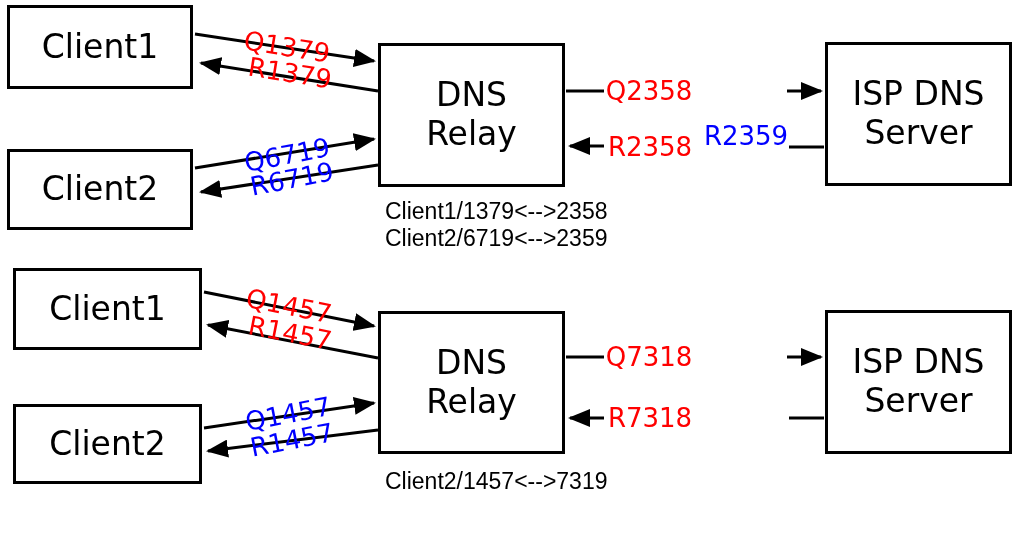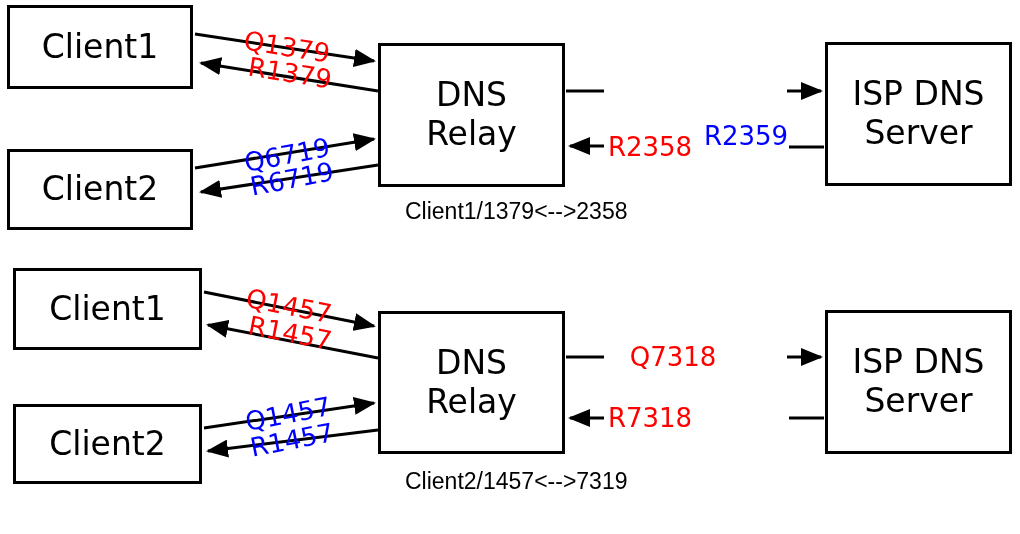"Q2358" span.flow-label { html: none -> <span>Q2358</span> }
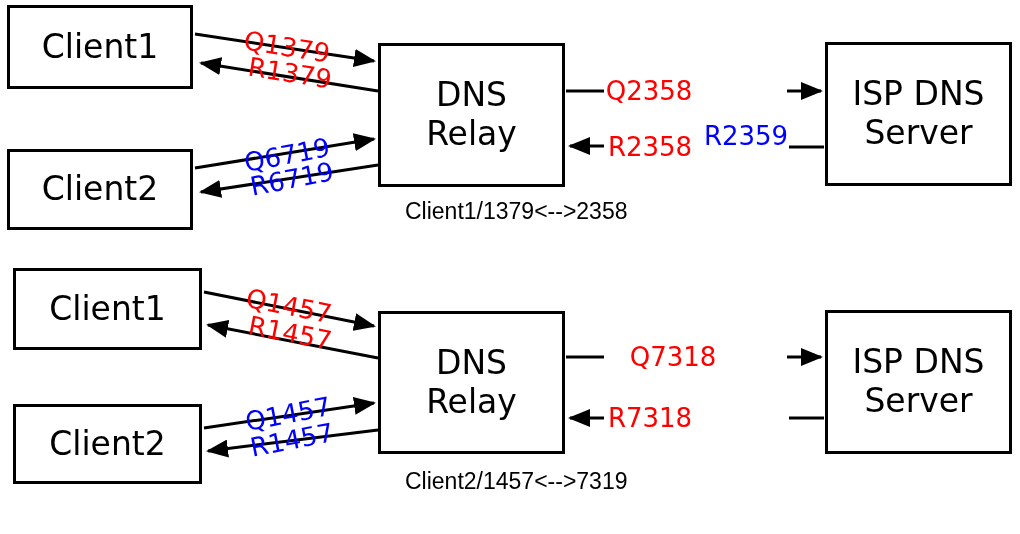"Client1/1379<-->2358" .mapping { margin-left: 20px -> none }
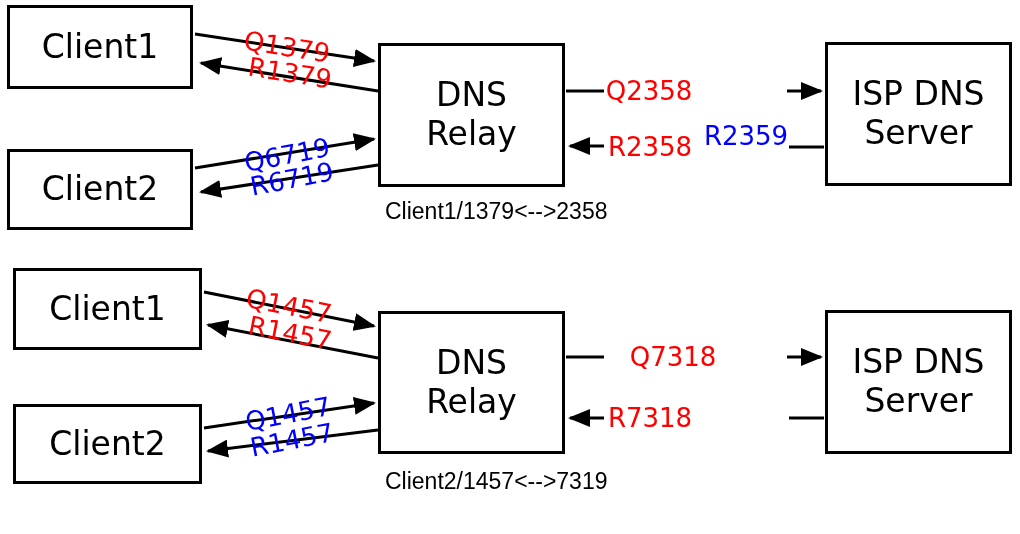"Client2/6719<-->2359" div { html: none -> <div>Client2/6719&lt;--&gt;2359</div> }
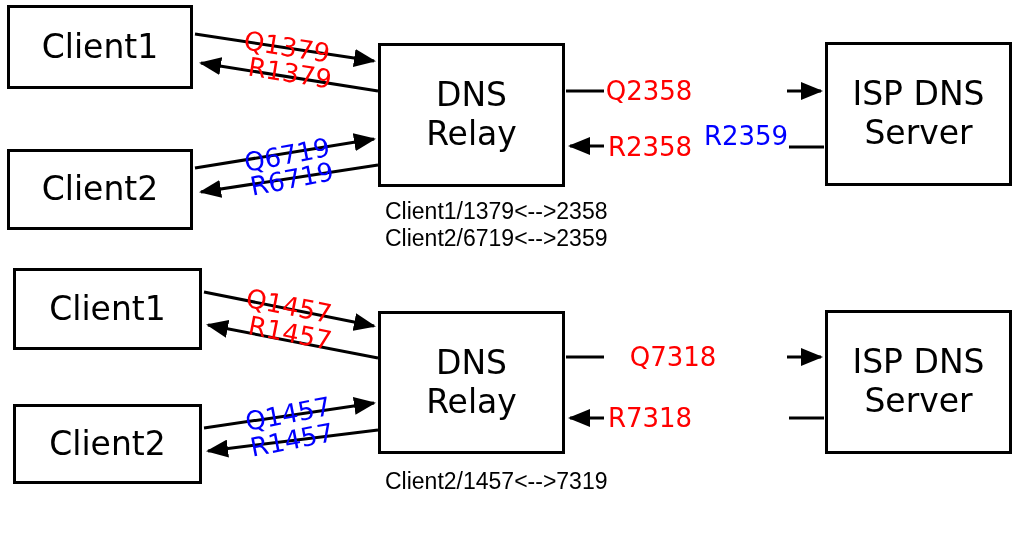"Q7318" span.flow-label { left: 673px -> 649px }
